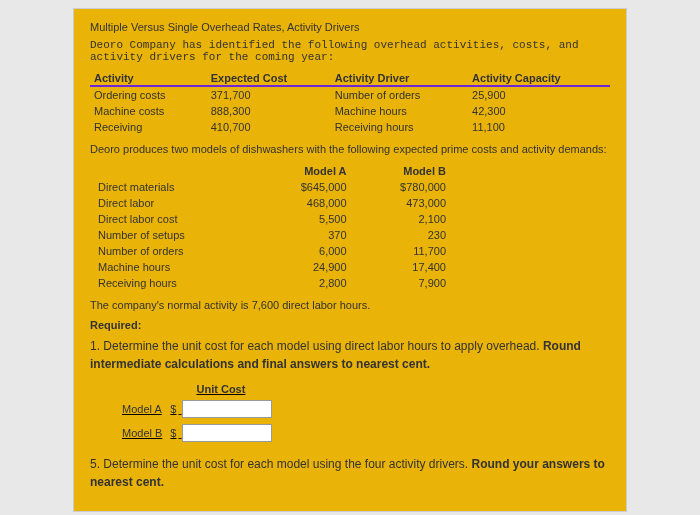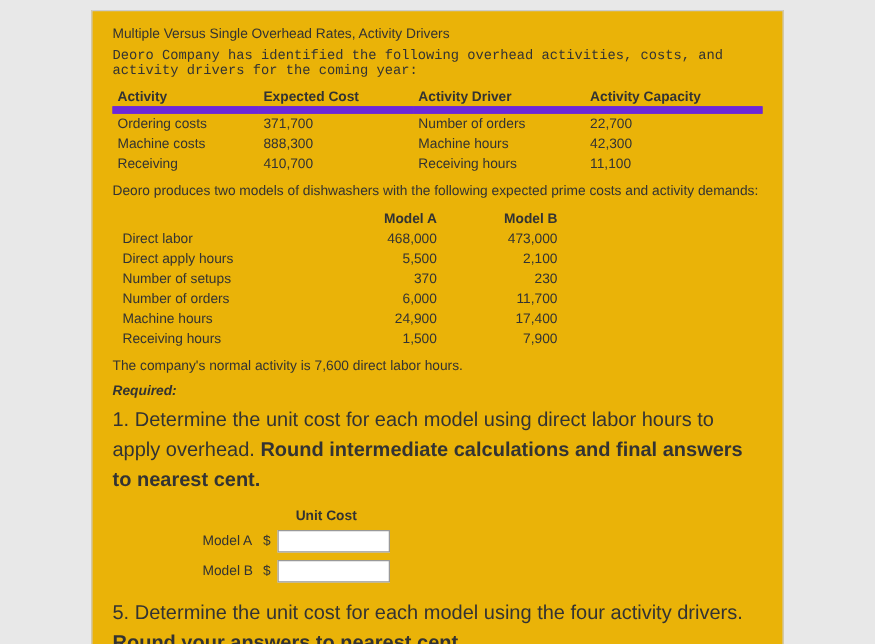"Activity" table.overhead th { border-bottom: 6px solid #6d28d9 -> 2px solid #6d28d9 }
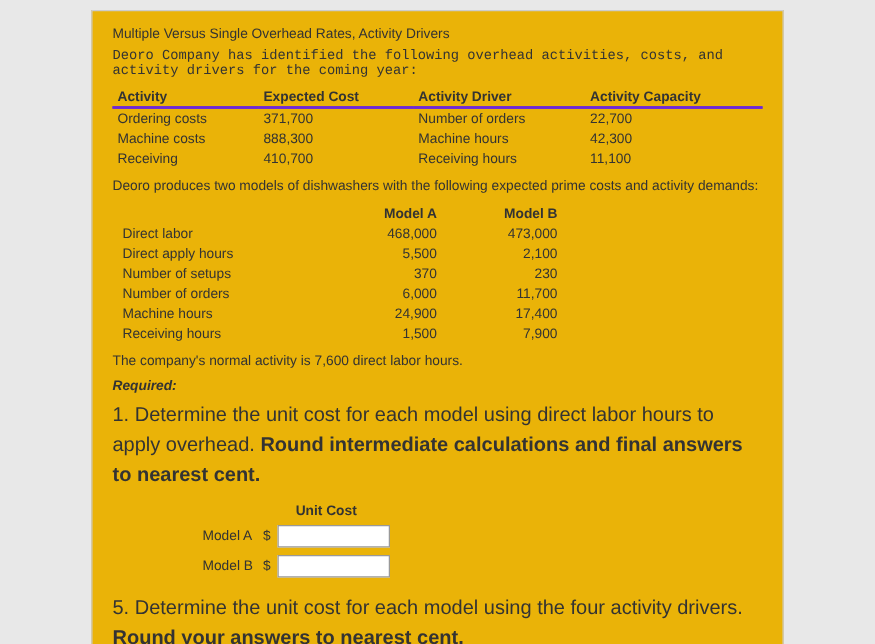"22,700" td { text: 22,700 -> 25,900 }
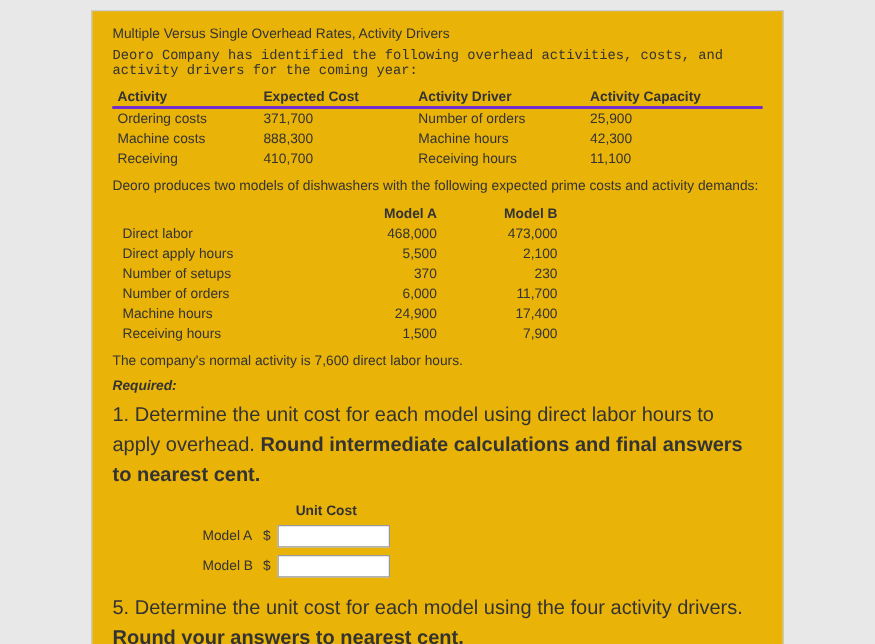"Direct materials" tr { html: none -> <tr> <td>Direct materials</td> <td>$645,000</td> <td>$780,000</td> </tr> }
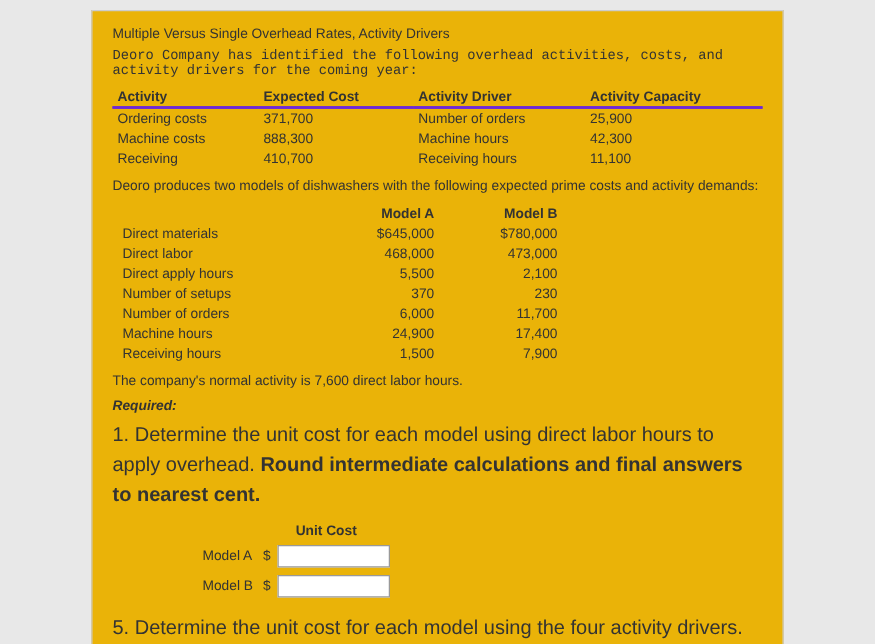"Direct apply hours" td { text: apply hours -> labor cost }
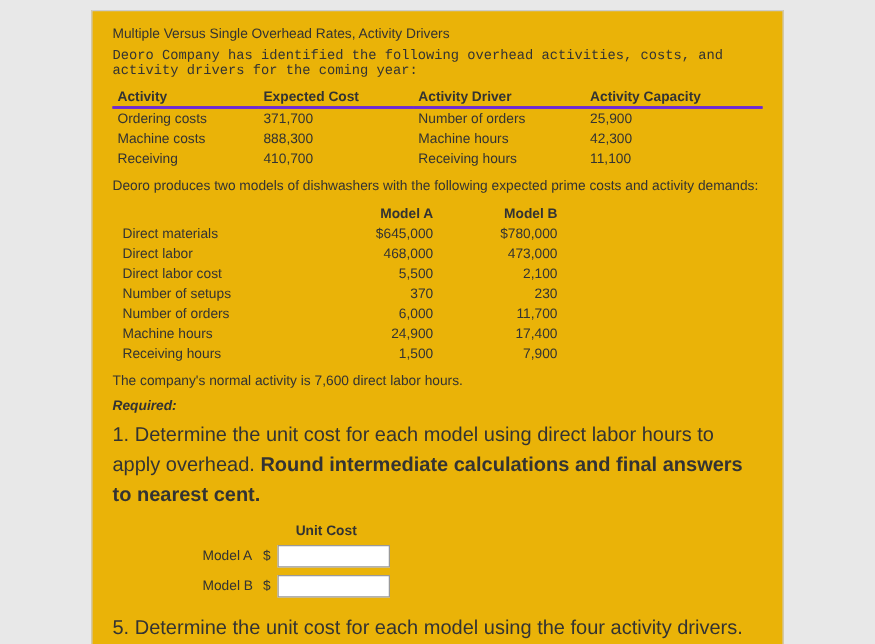"1,500" td { text: 1,500 -> 2,800 }
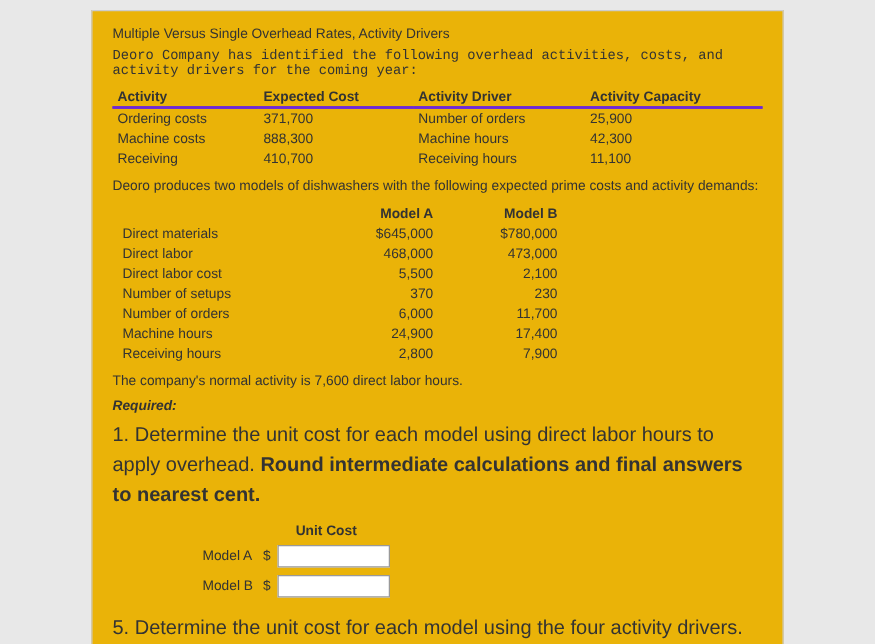"Required:" .required-label { font-style: italic -> none }
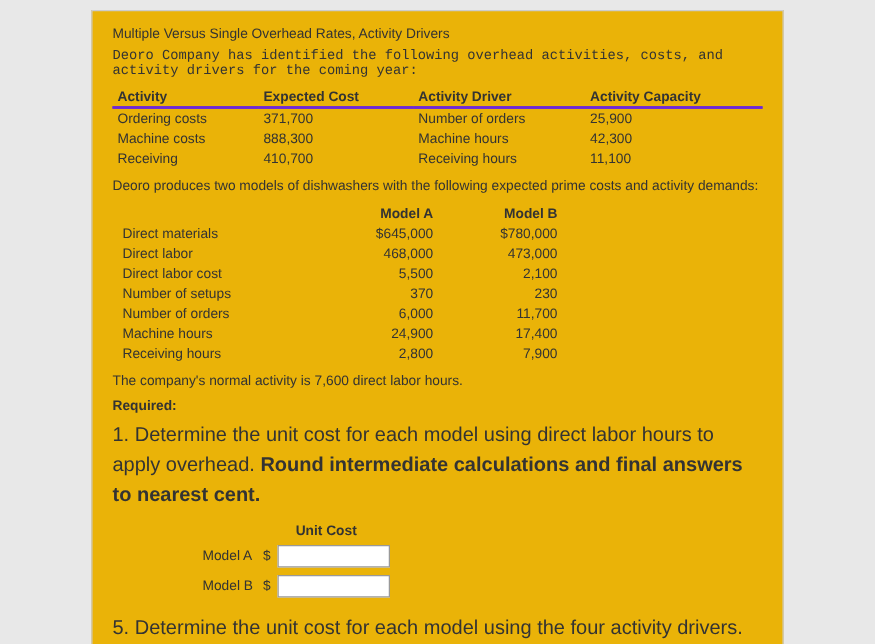"1. Determine the unit cost" .question { font-size: 16px -> 12px }
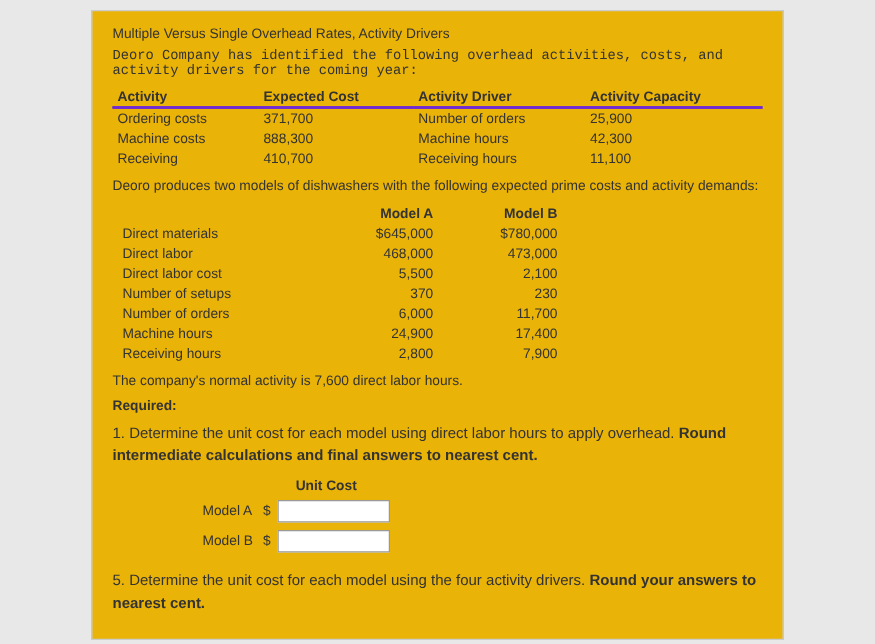"Unit Cost" table.answer { margin-left: 68px -> 28px; text-decoration: none -> underline }
